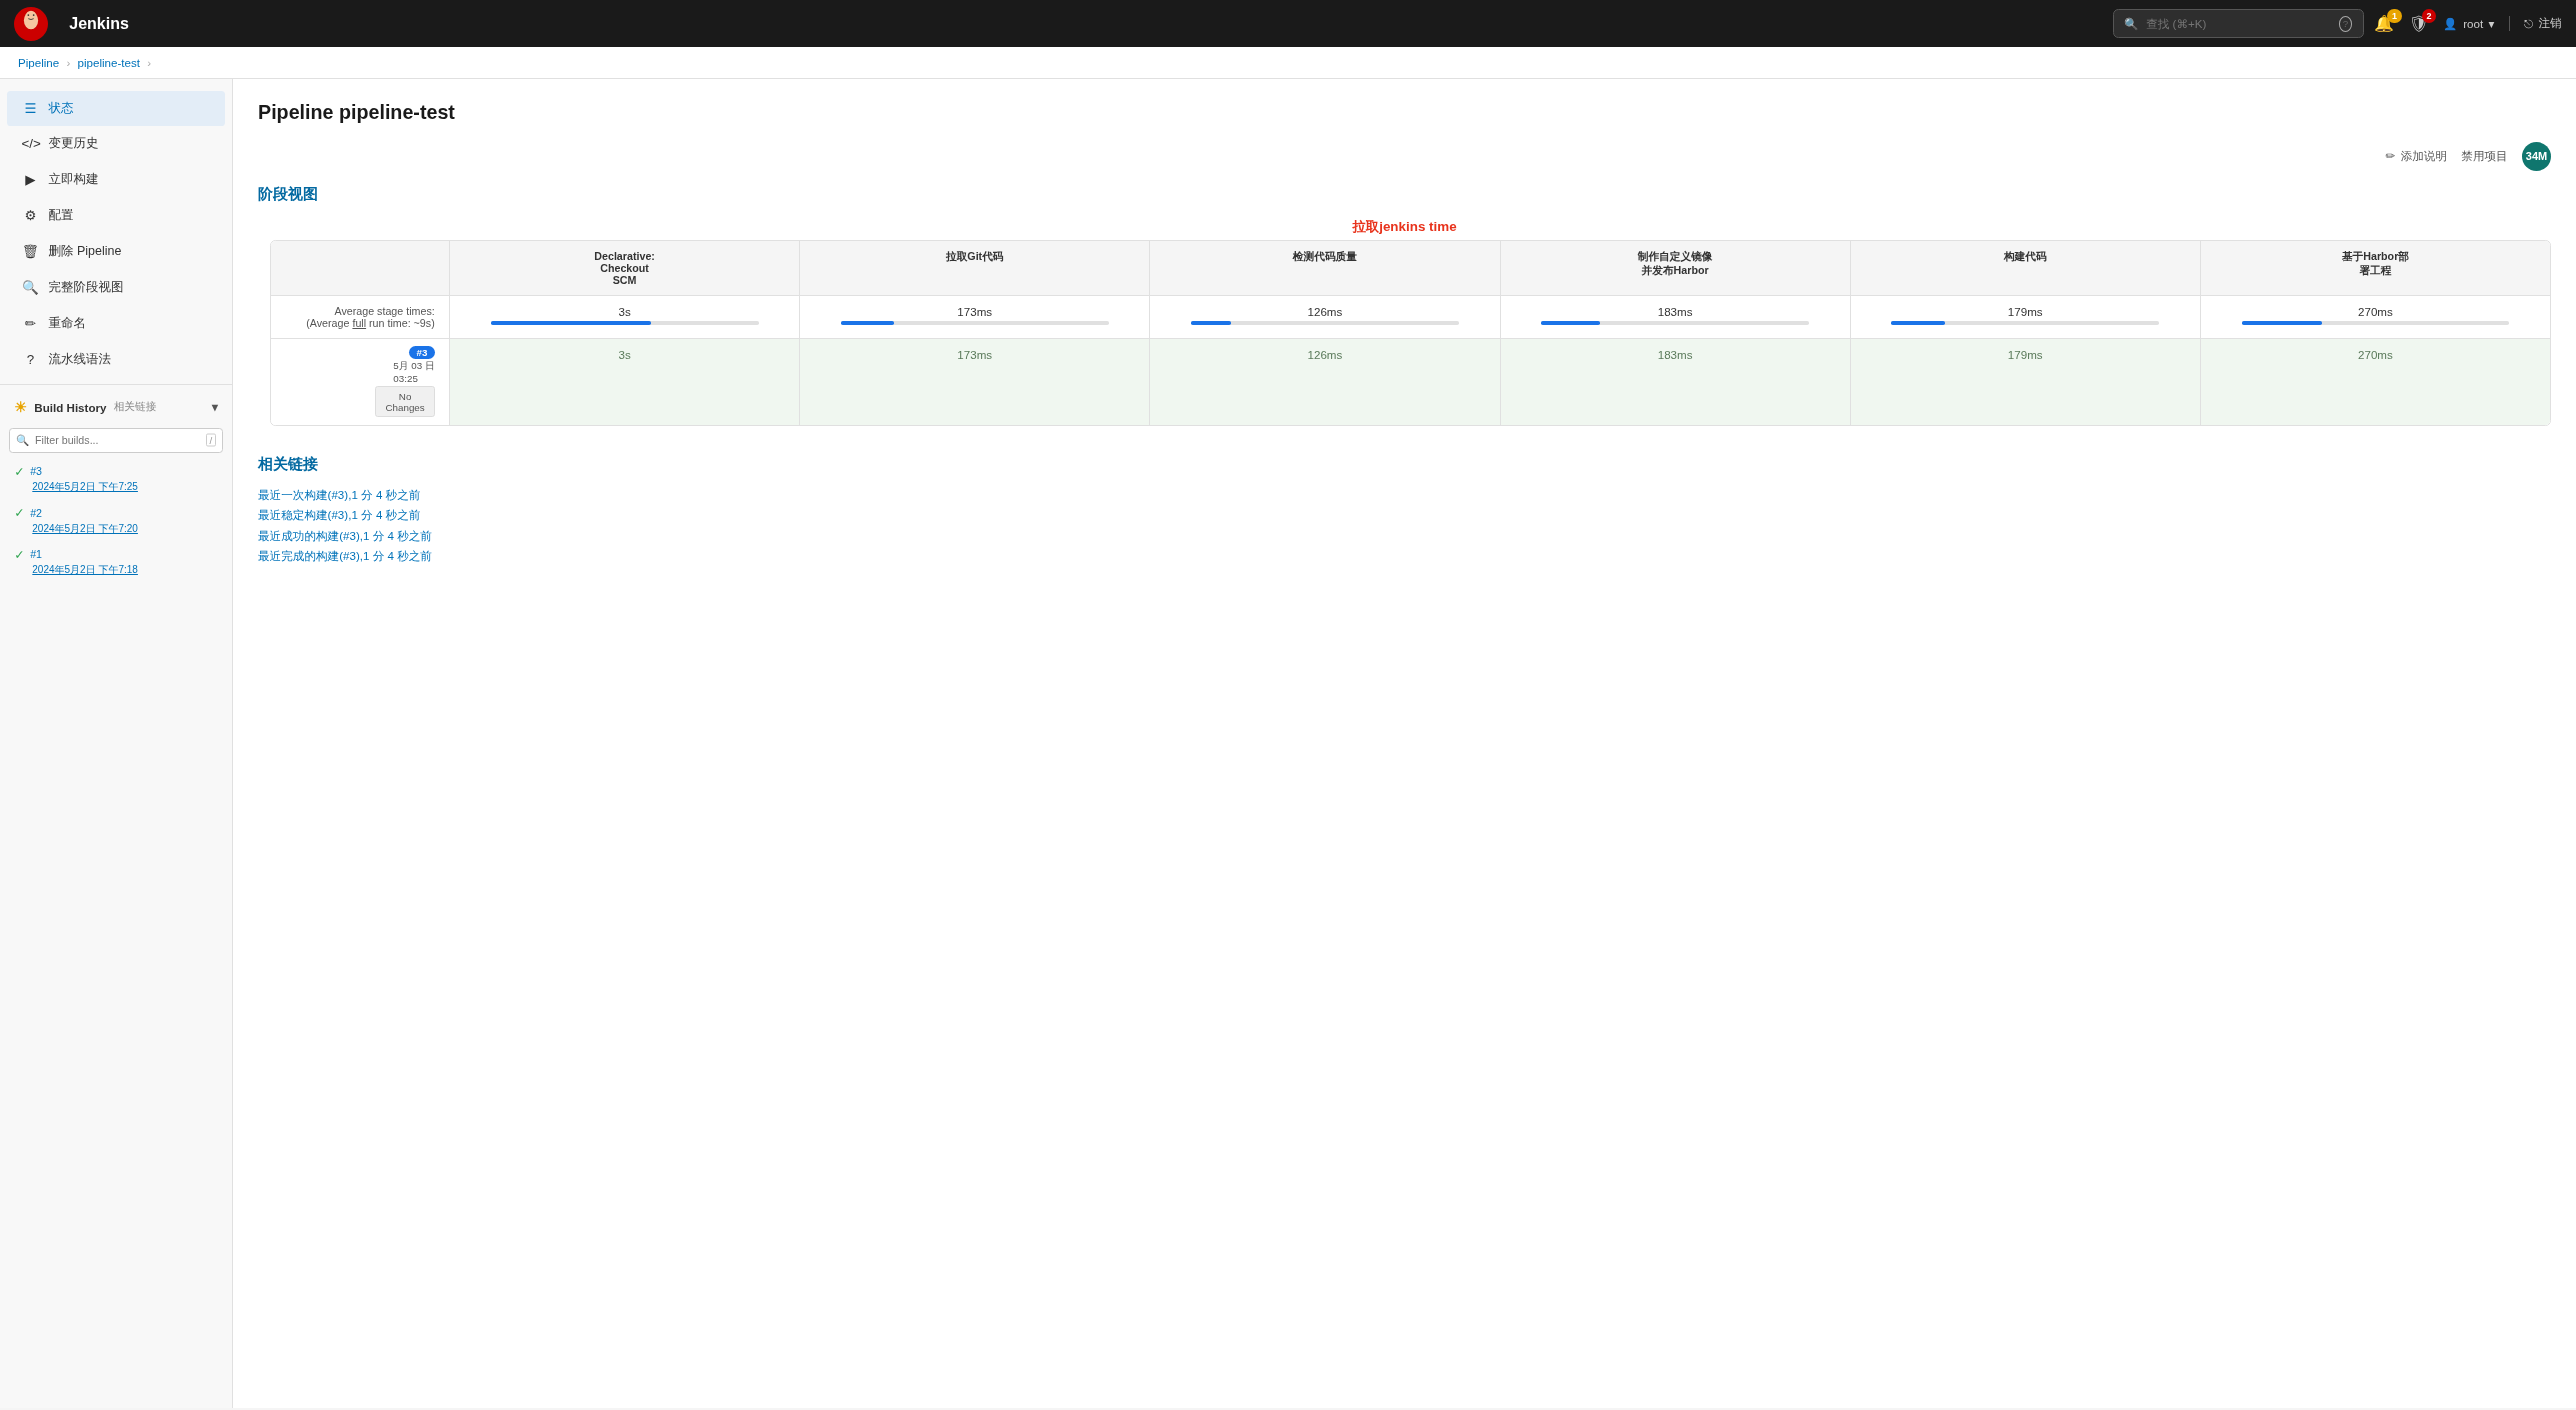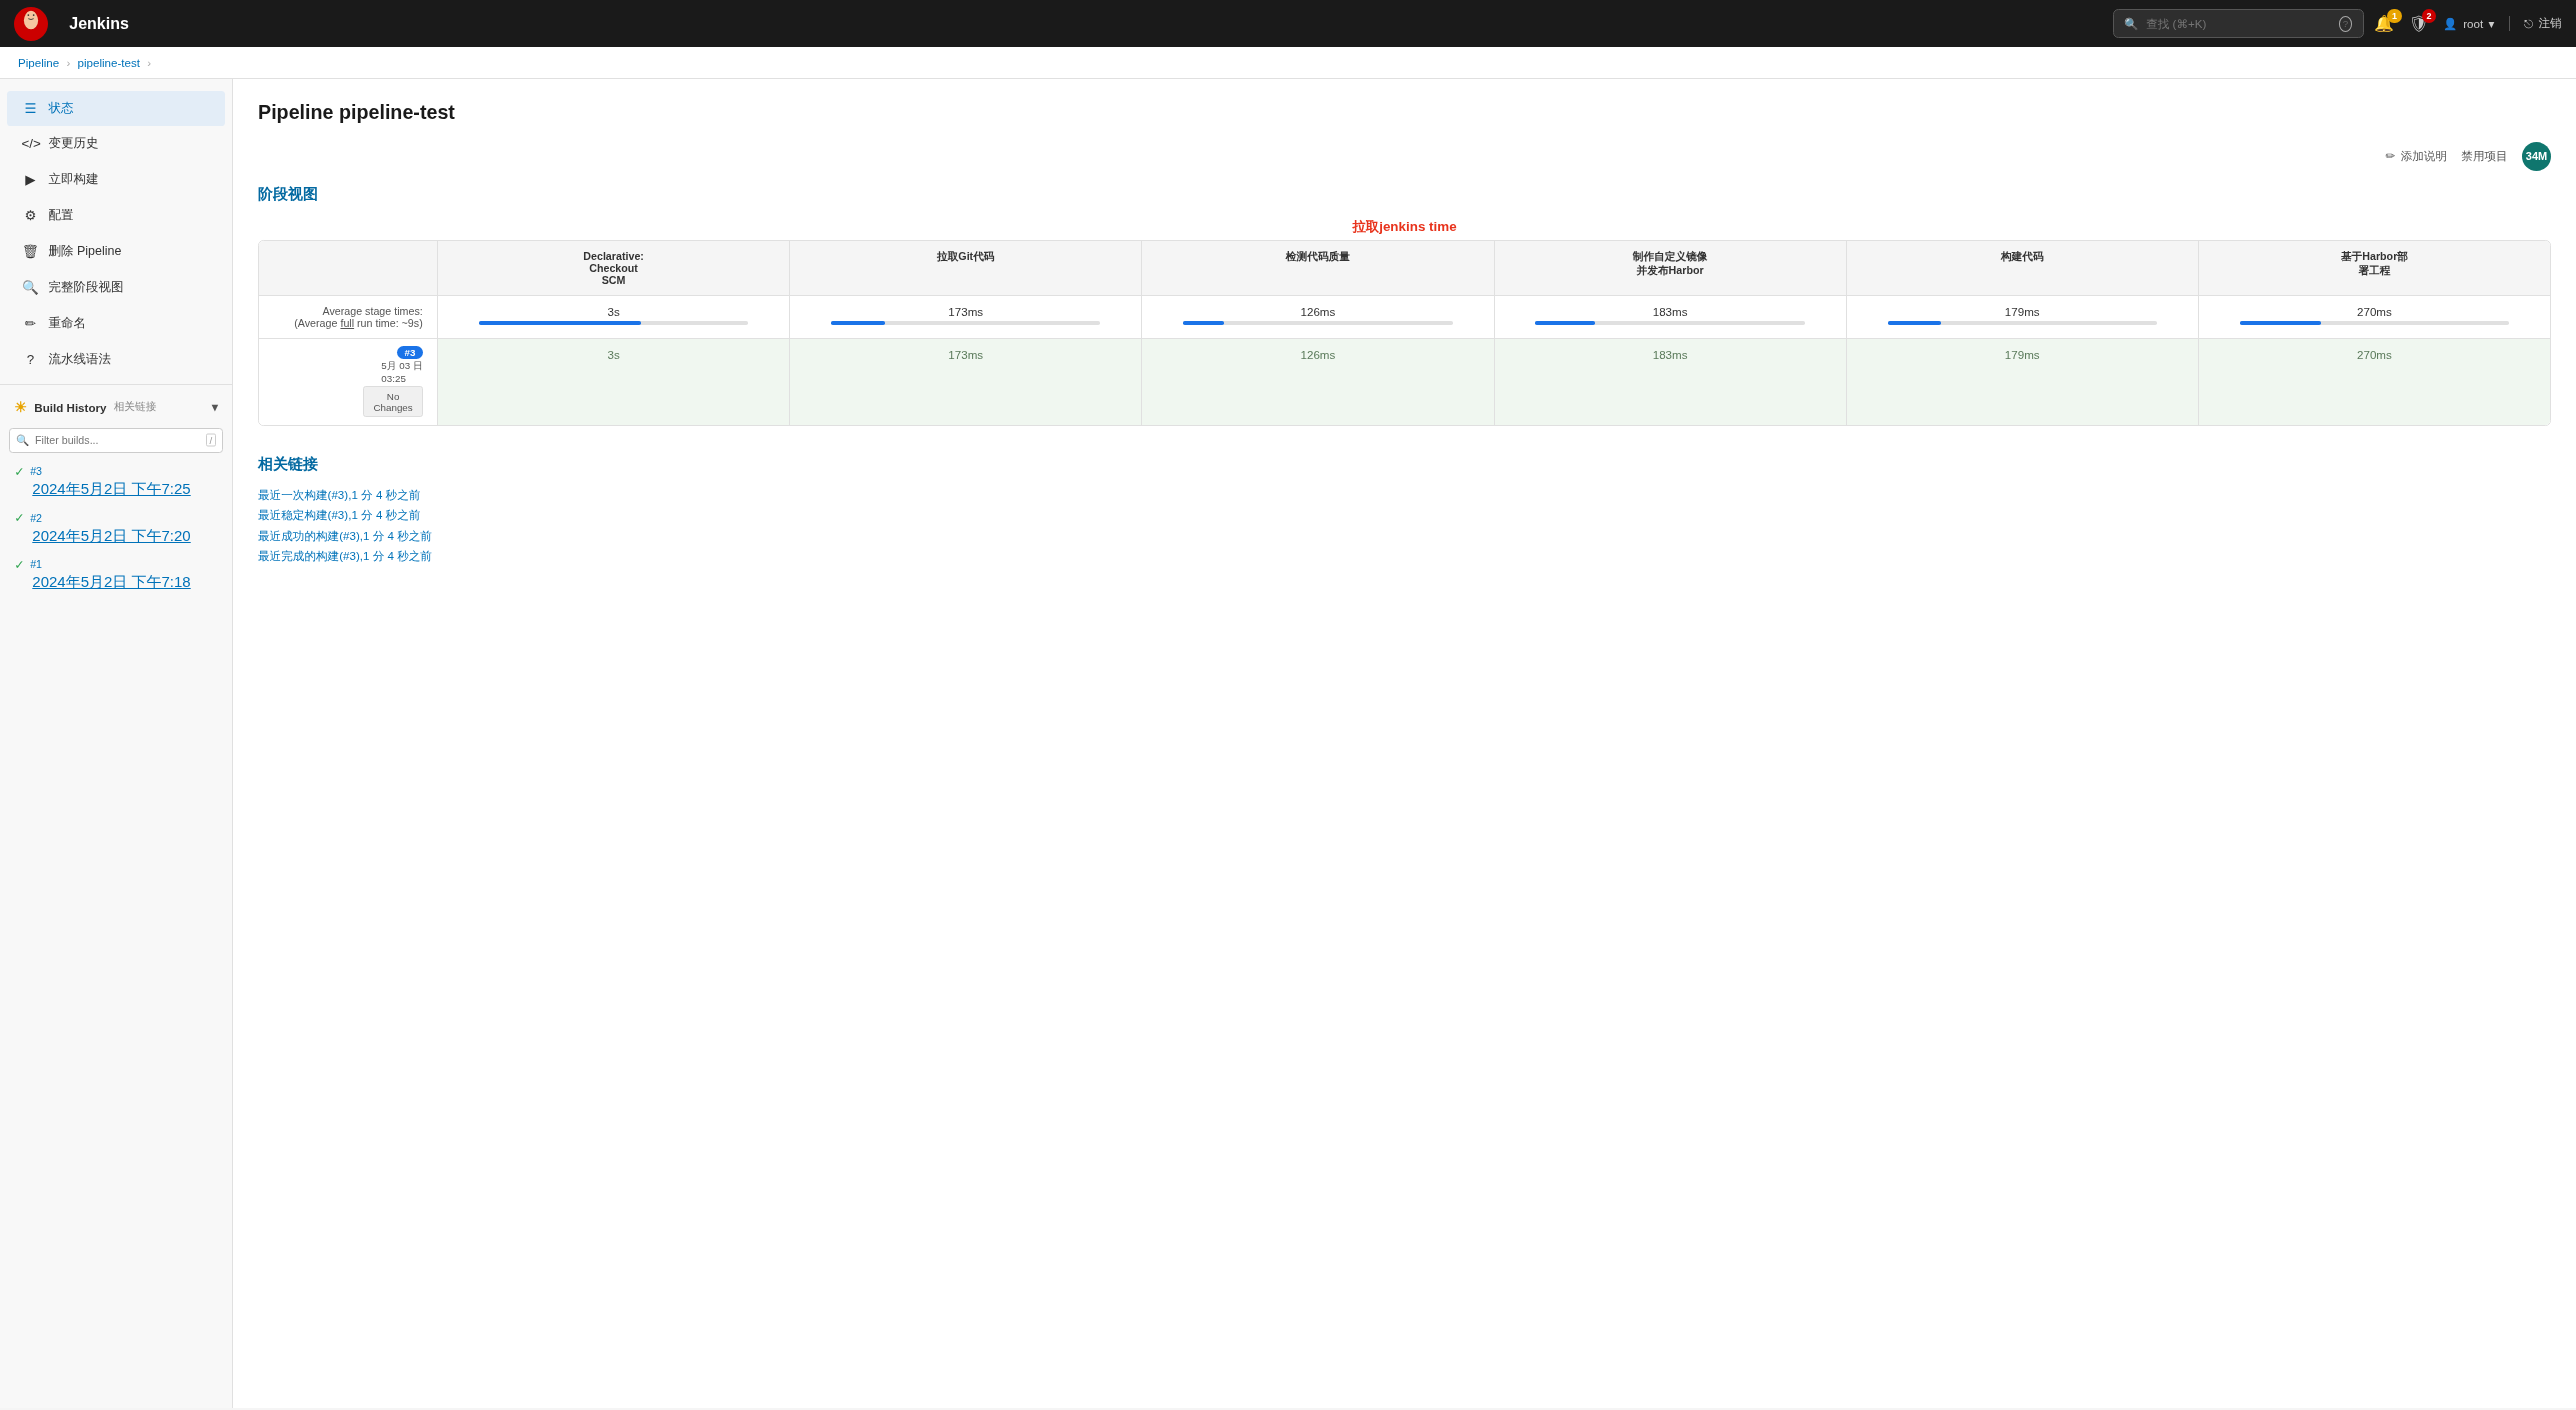"Declarative:" .stage-view-container { margin-left: none -> 12px }
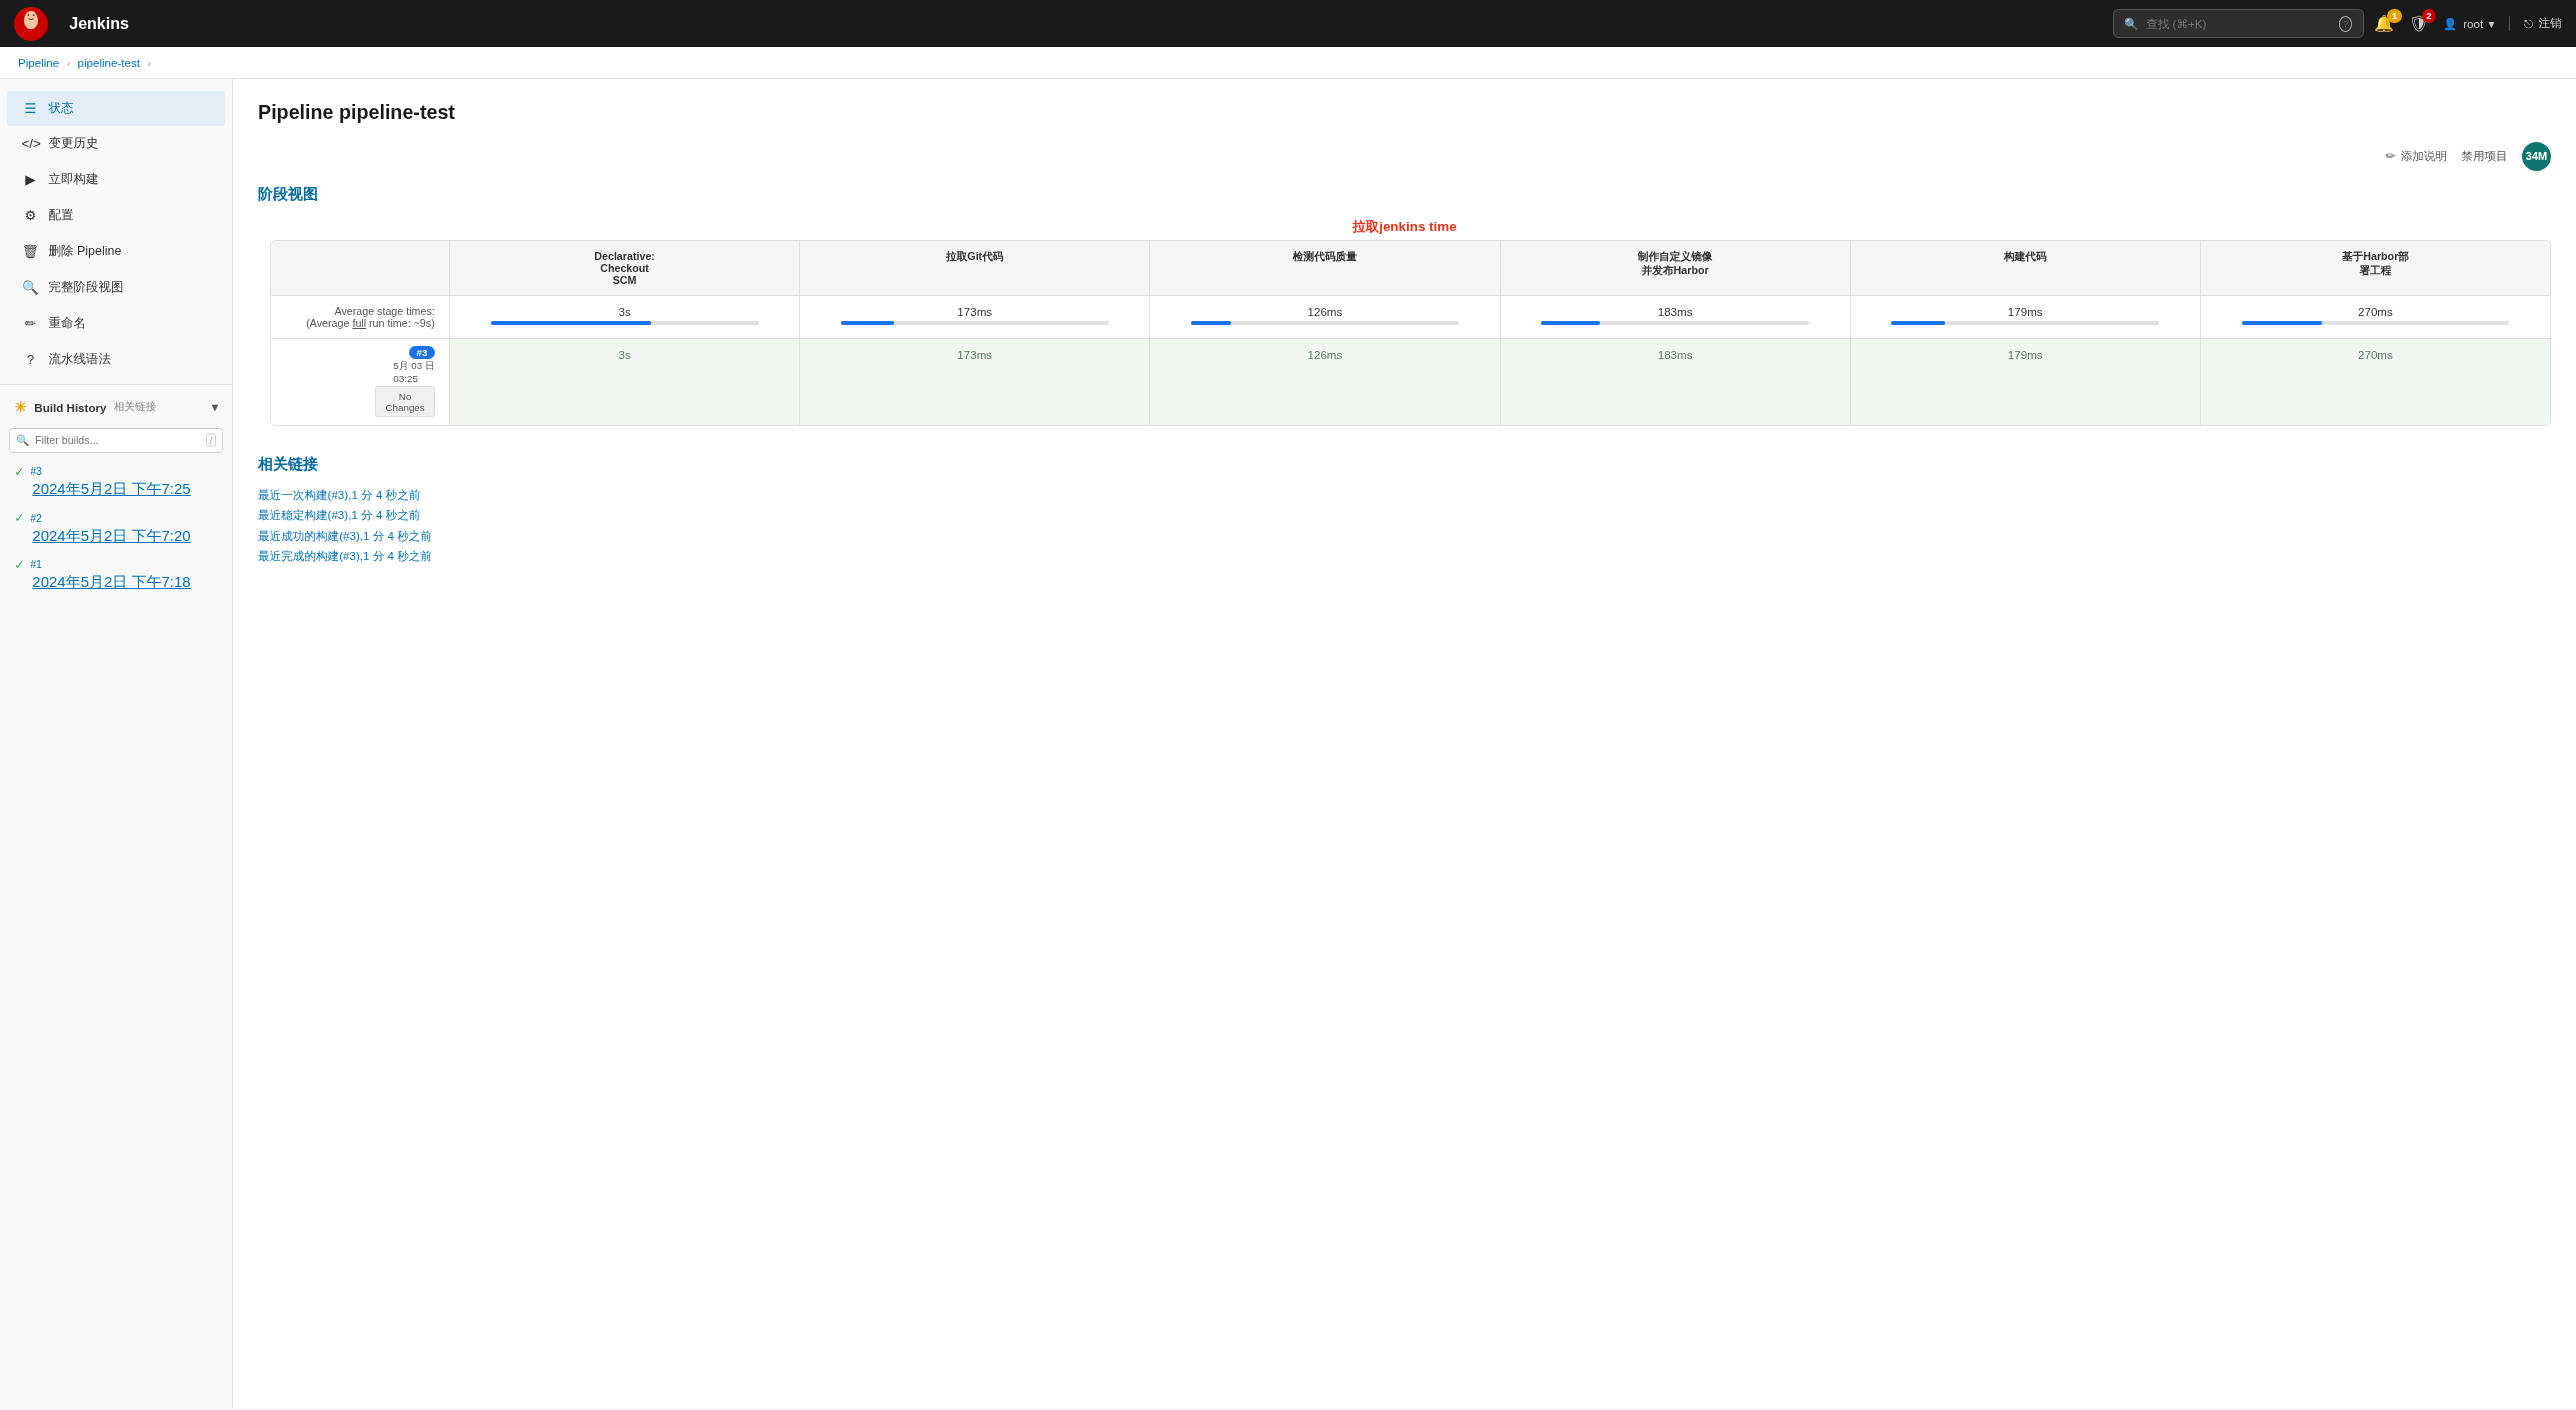"2024年5月2日 下午7:25" .build-list-item .build-date { font-size: 15px -> 10px }
